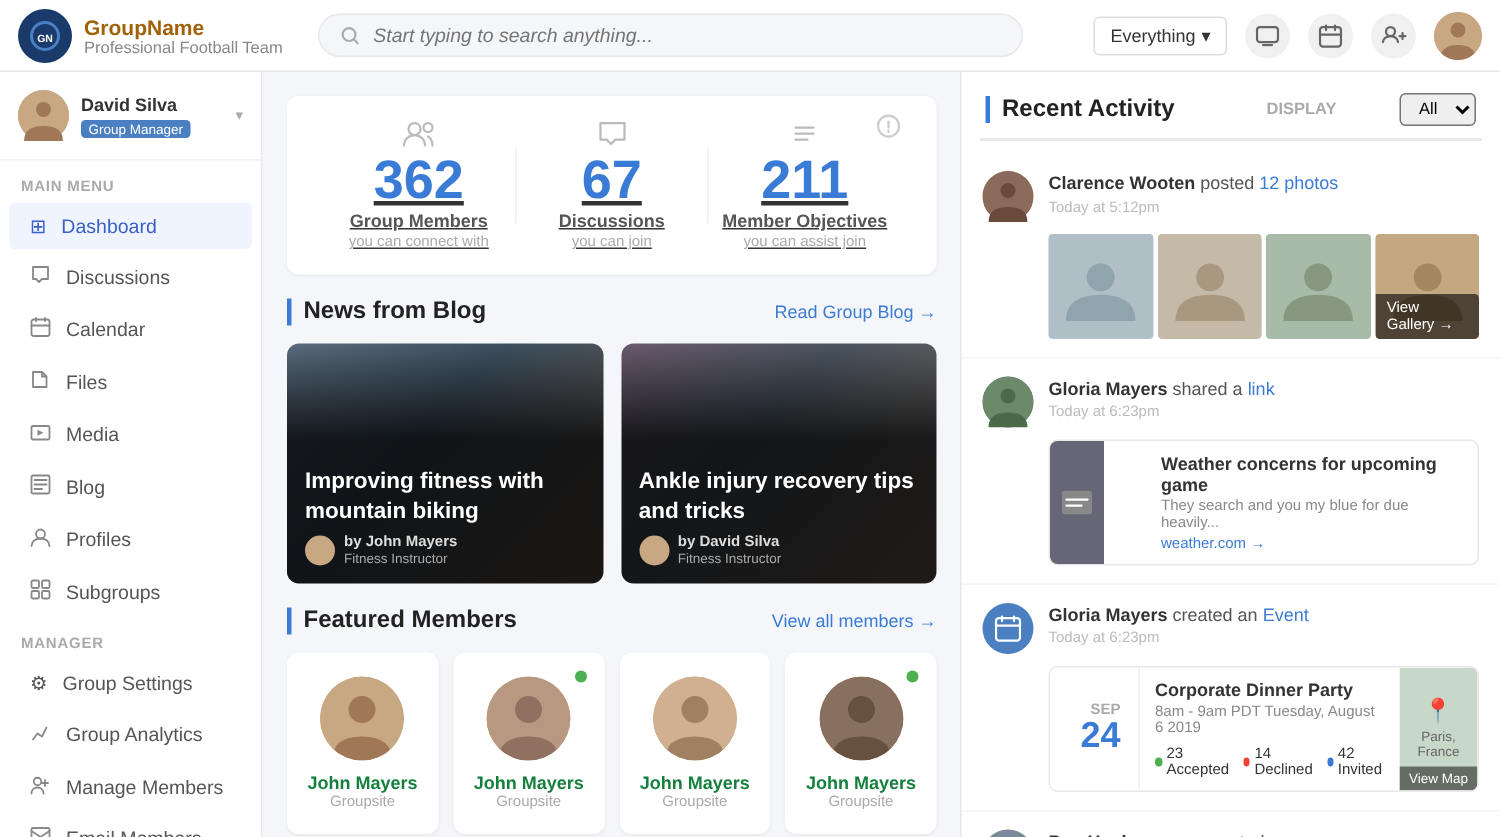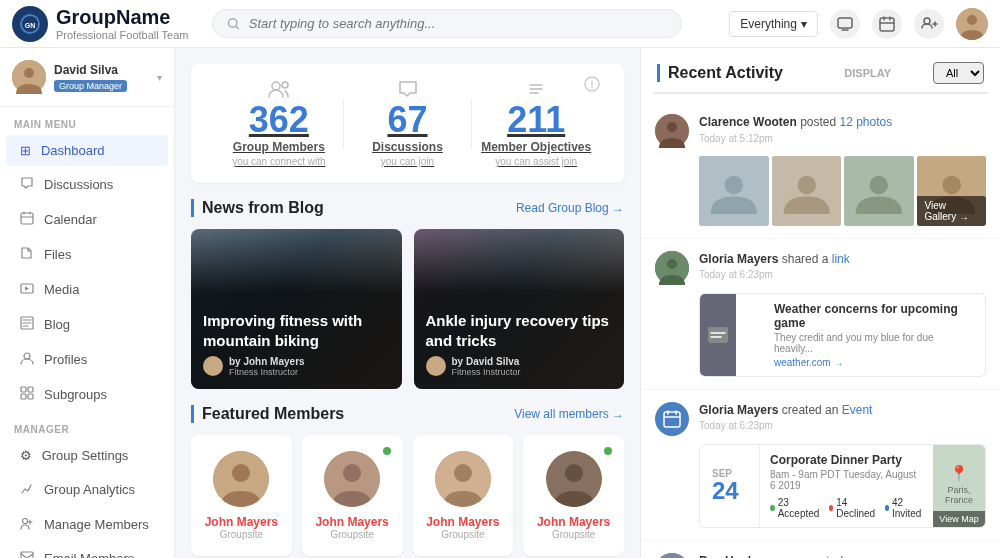"GroupName" .group-name { color: #0f172a -> #a16207; font-size: 20px -> 14px }
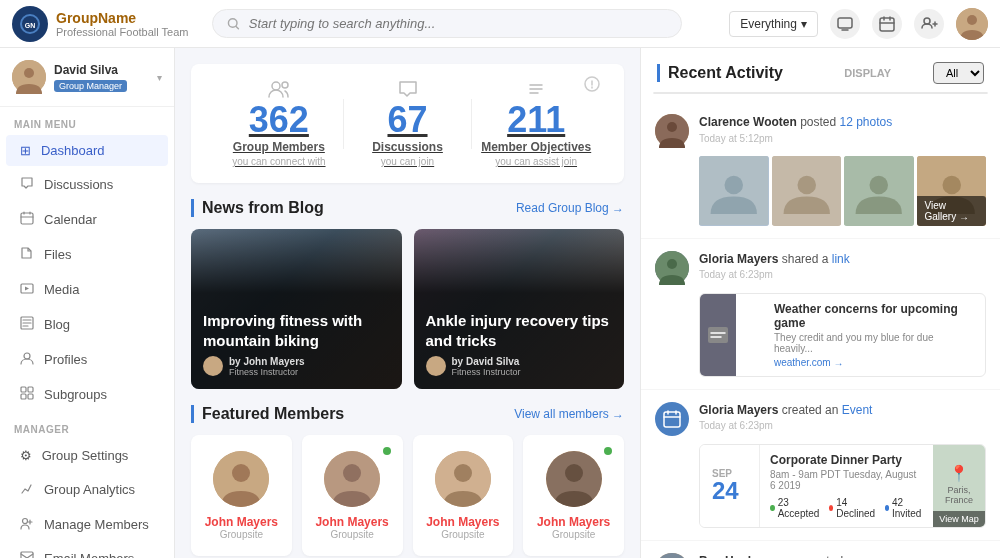"They credit and you my" div.link-preview-desc { text: credit -> search }
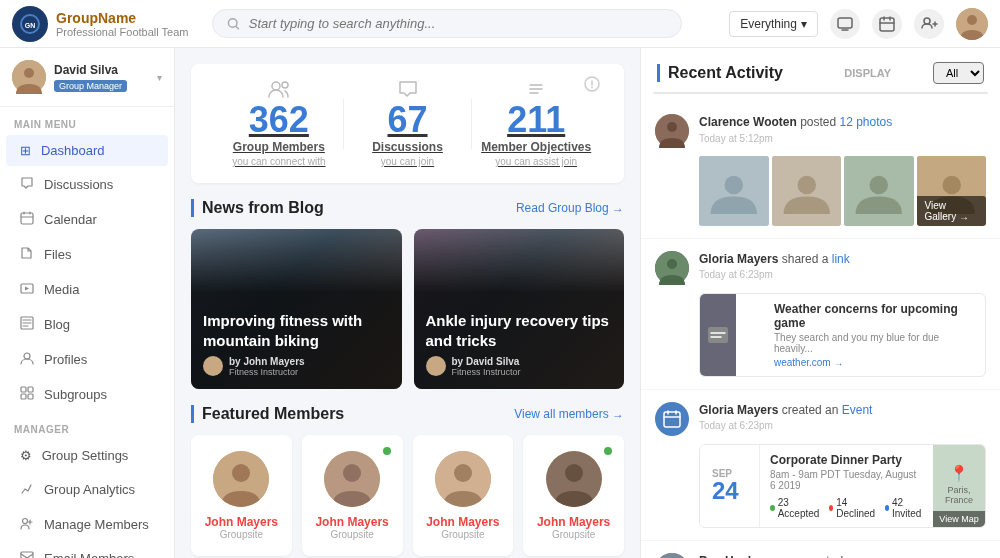"by John Mayers" .blog-author-row { align-items: flex-start -> center }
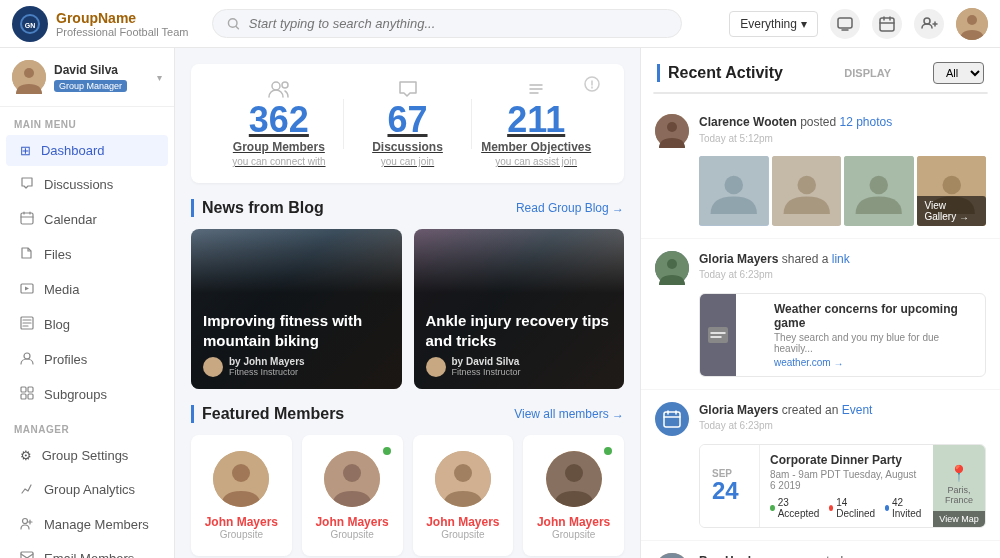"SEP" .event-date-box { align-items: flex-start -> flex-end }
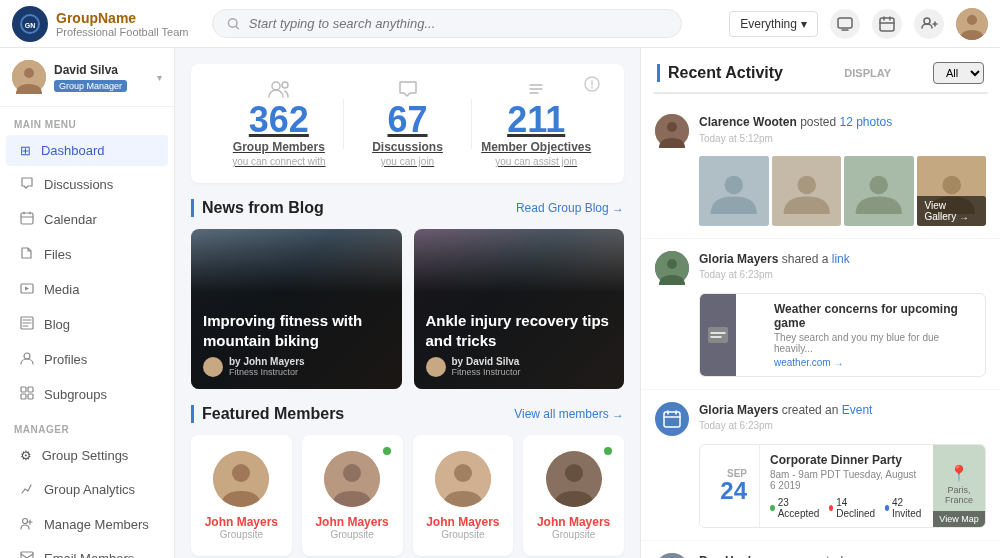"John Mayers" .member-name { color: #ef4444 -> #15803d }
